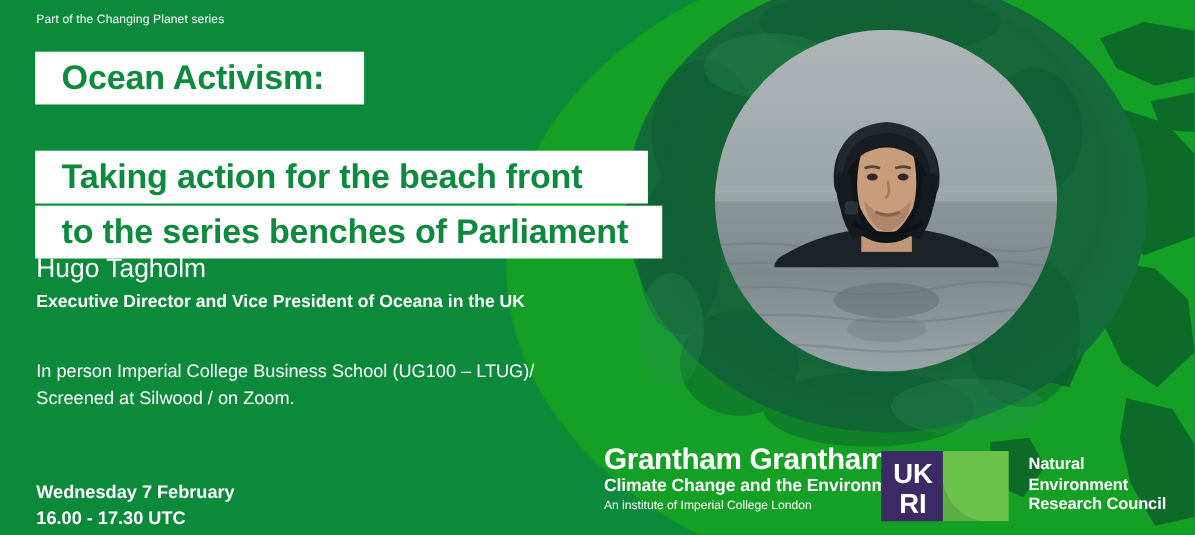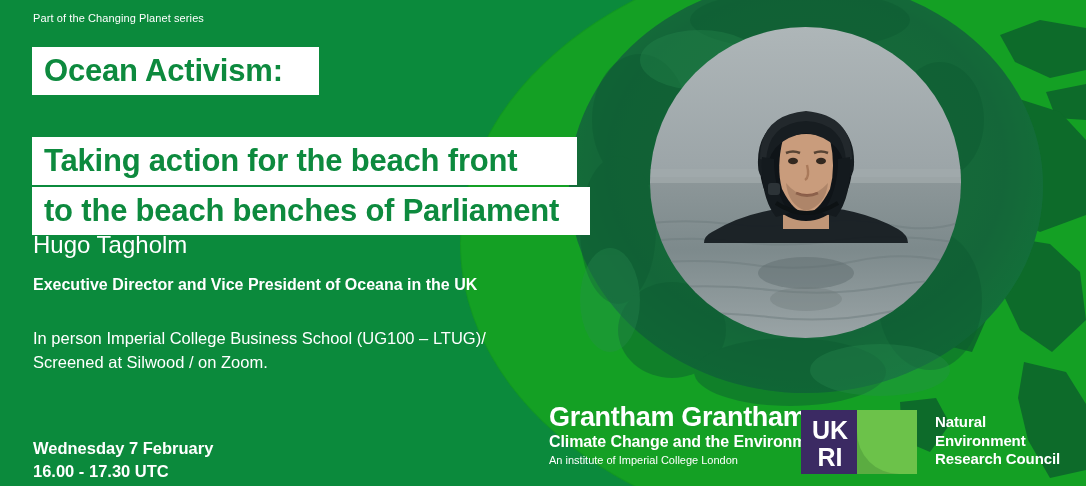"Ocean Activism:" .title-line { padding: 8px 12px 9px 12px -> 8px 12px 9px 24px }
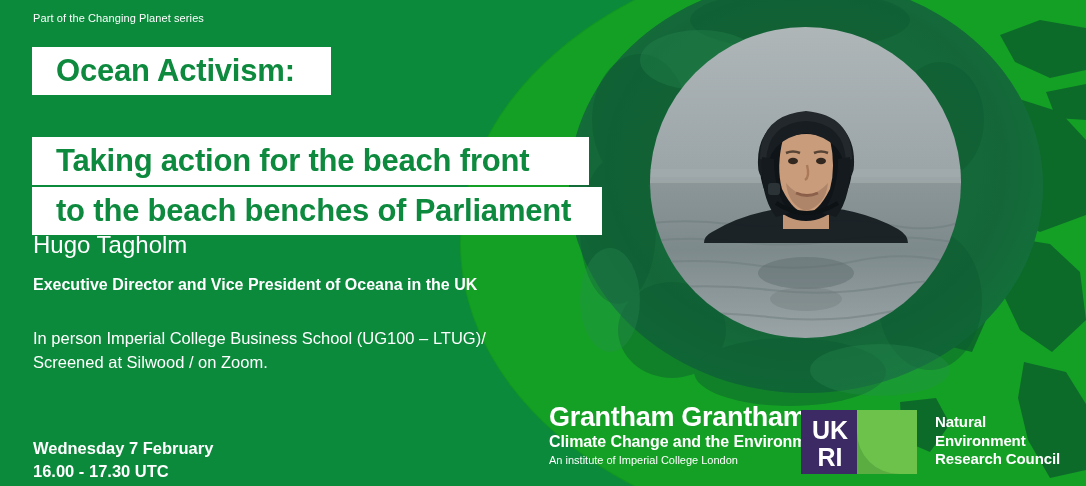"to the beach benches of" span.title-line { text: beach -> series }
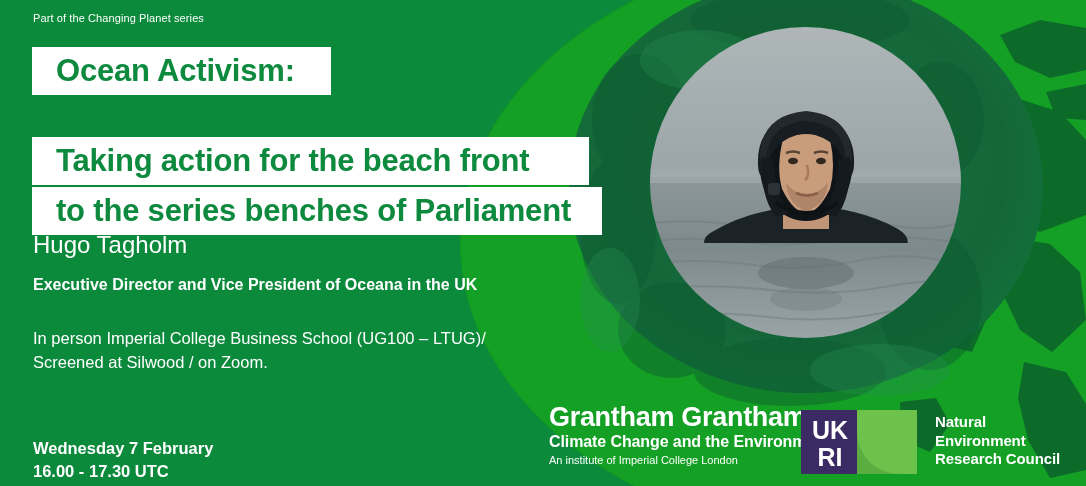"Executive Director and Vice President" .speaker-role { margin-top: 10px -> none }
